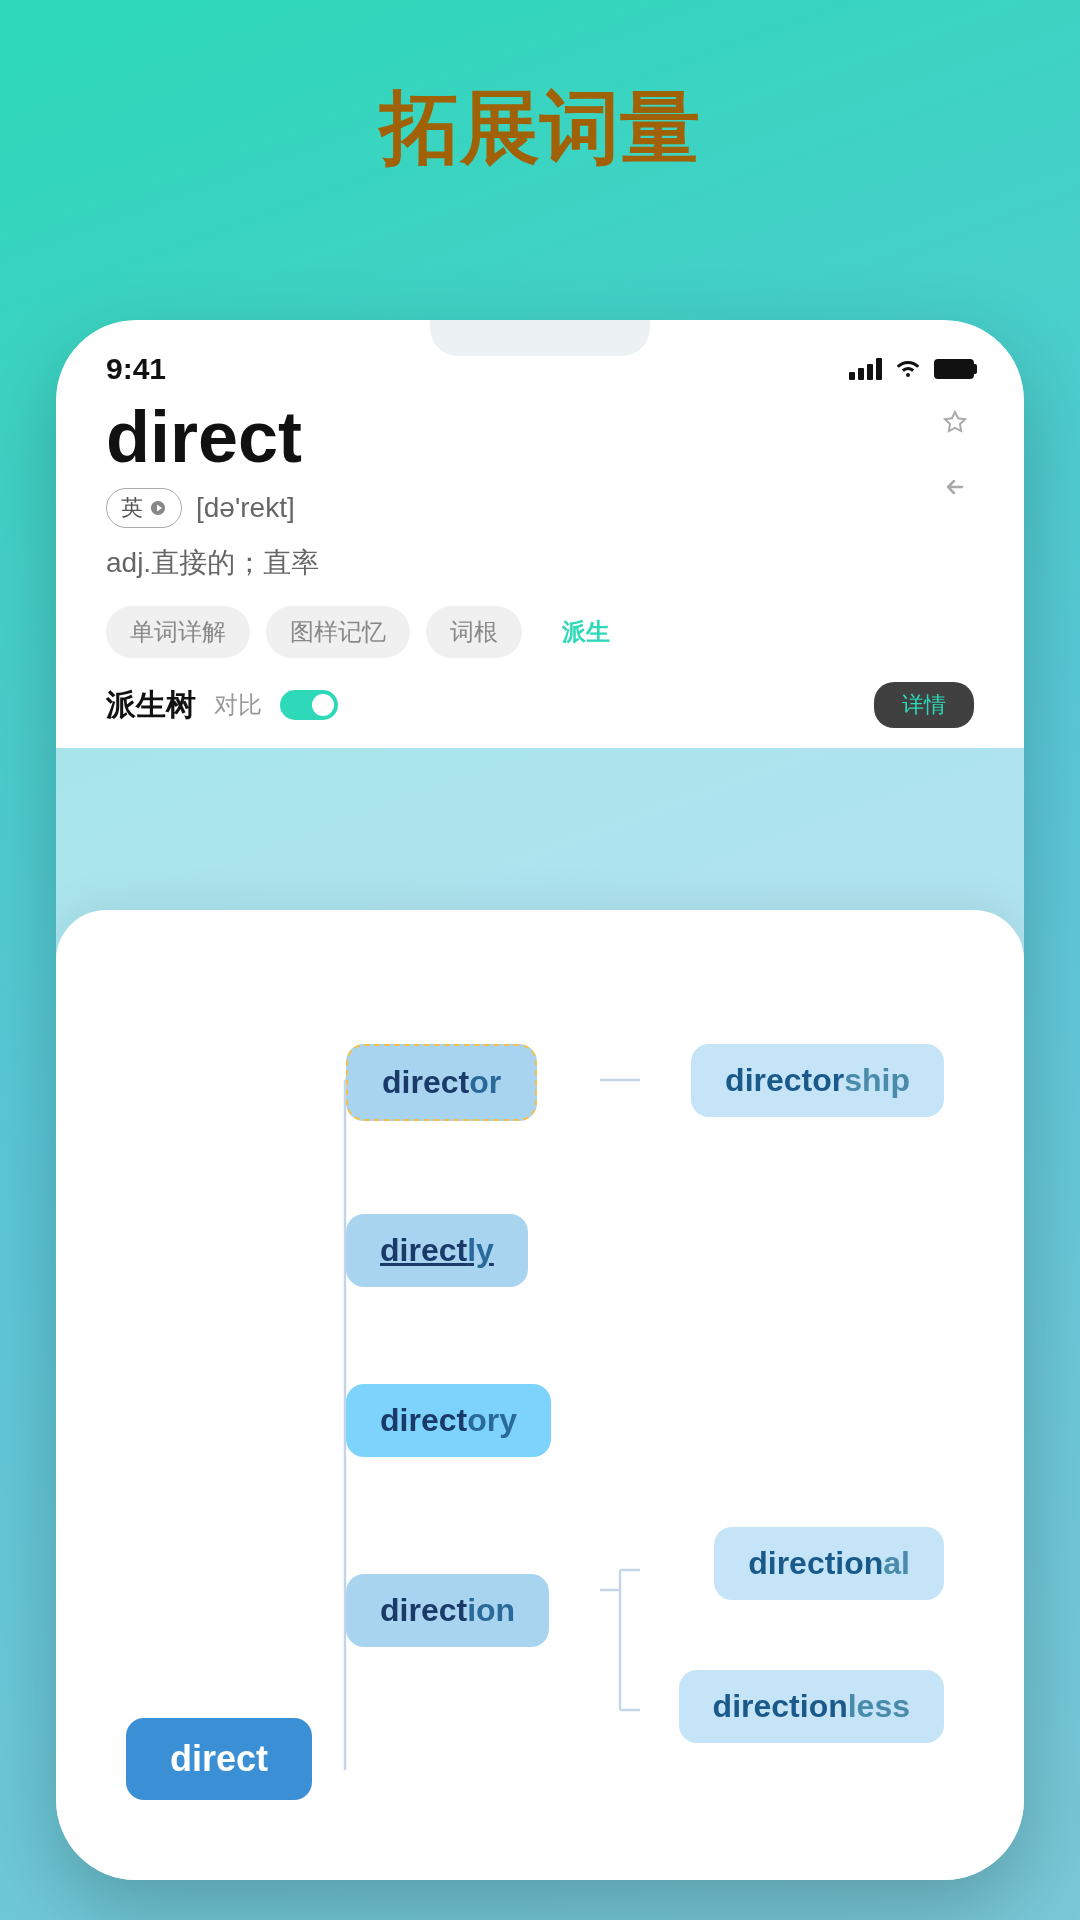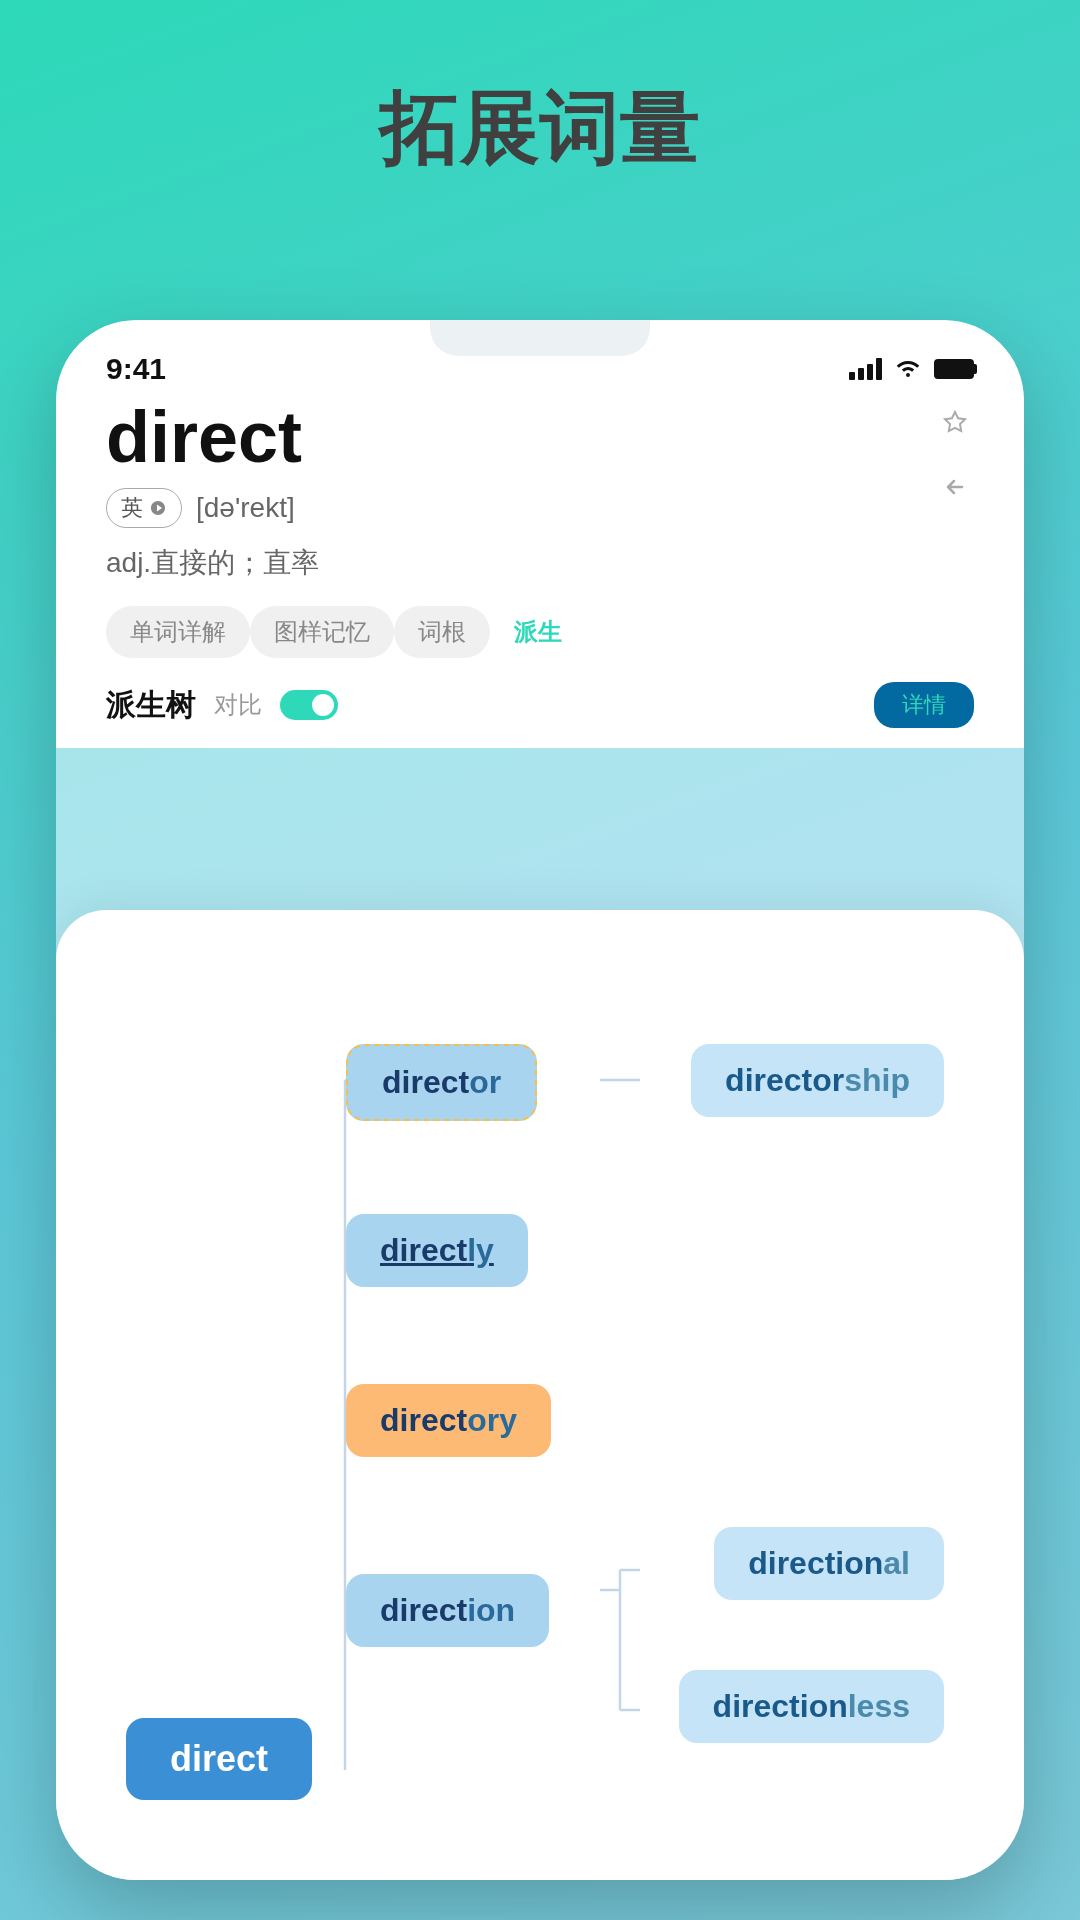"拓展词量" h2 { color: #404040 -> #a16207 }
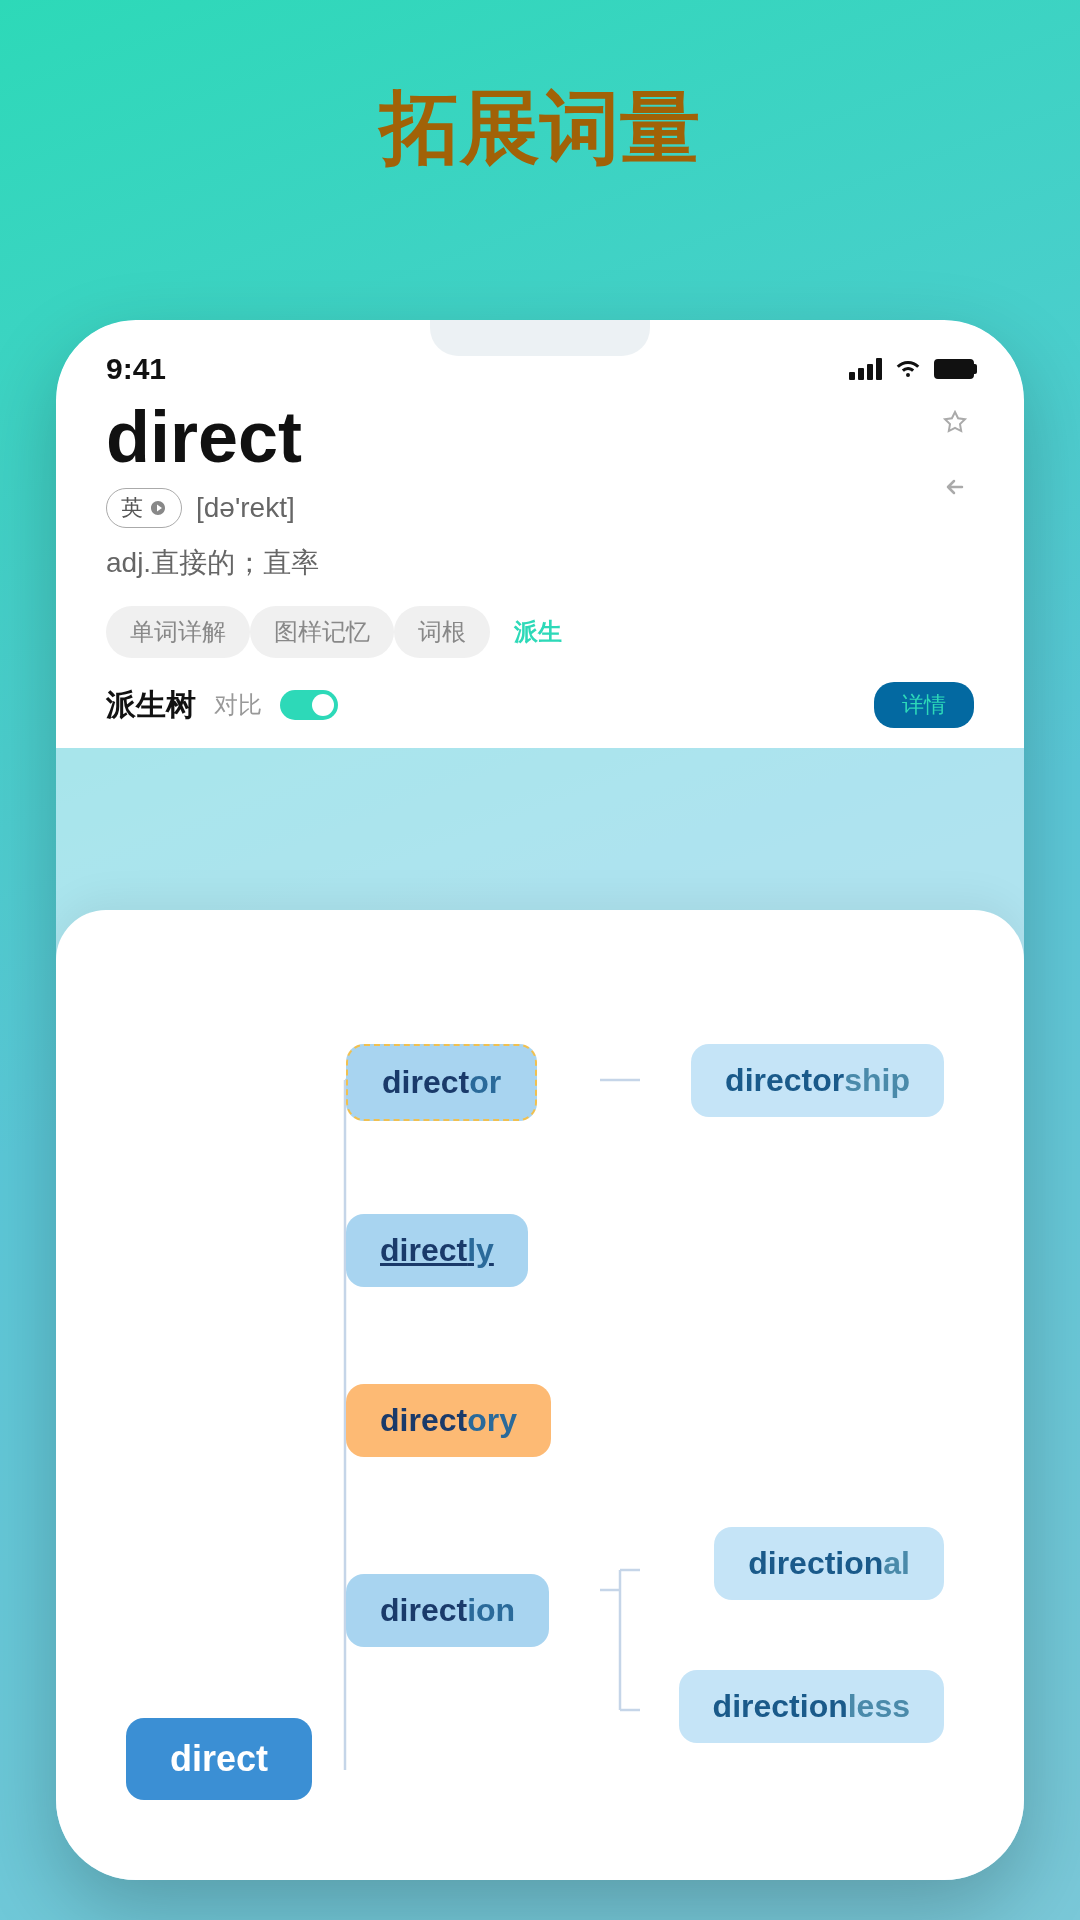"单词详解" div { gap: none -> 16px }
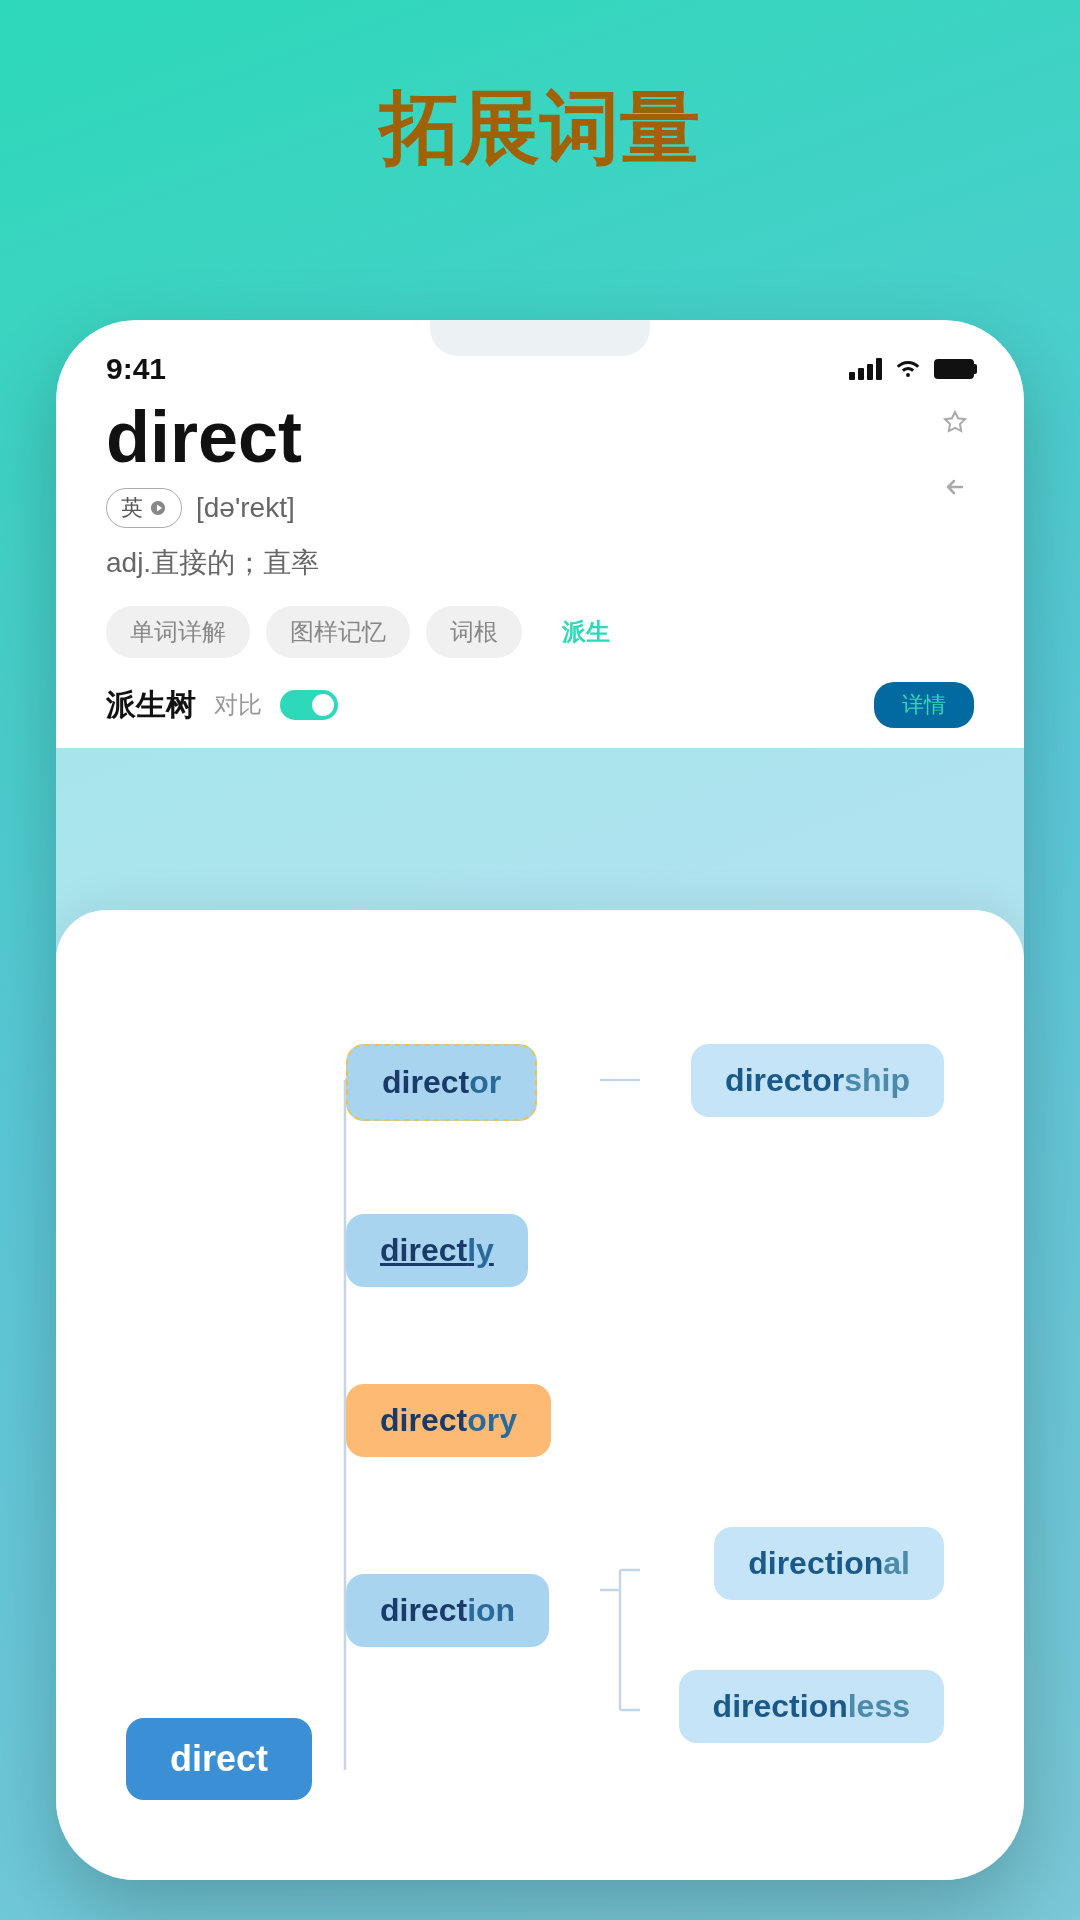"详情" div { background: #0369a1 -> #404040 }
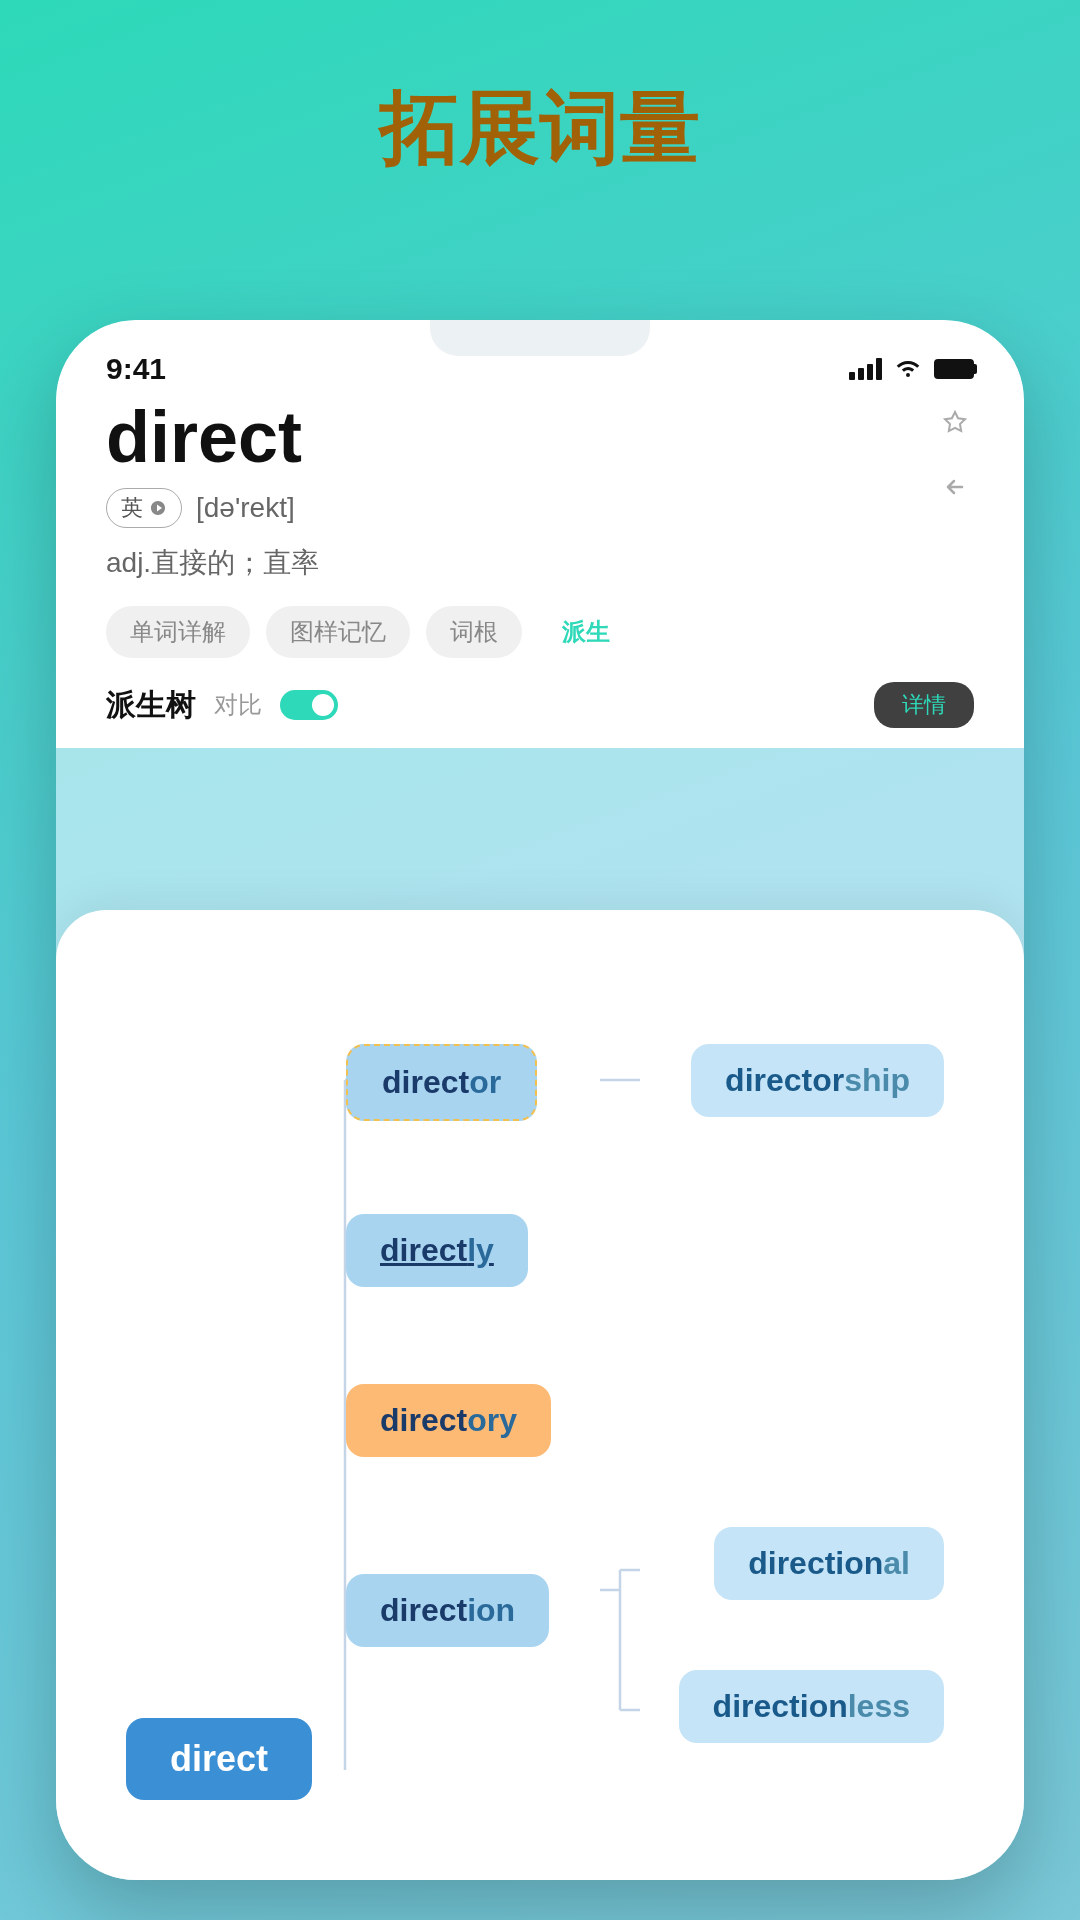"directory" div { background: #fdba74 -> #7dd3fc }
